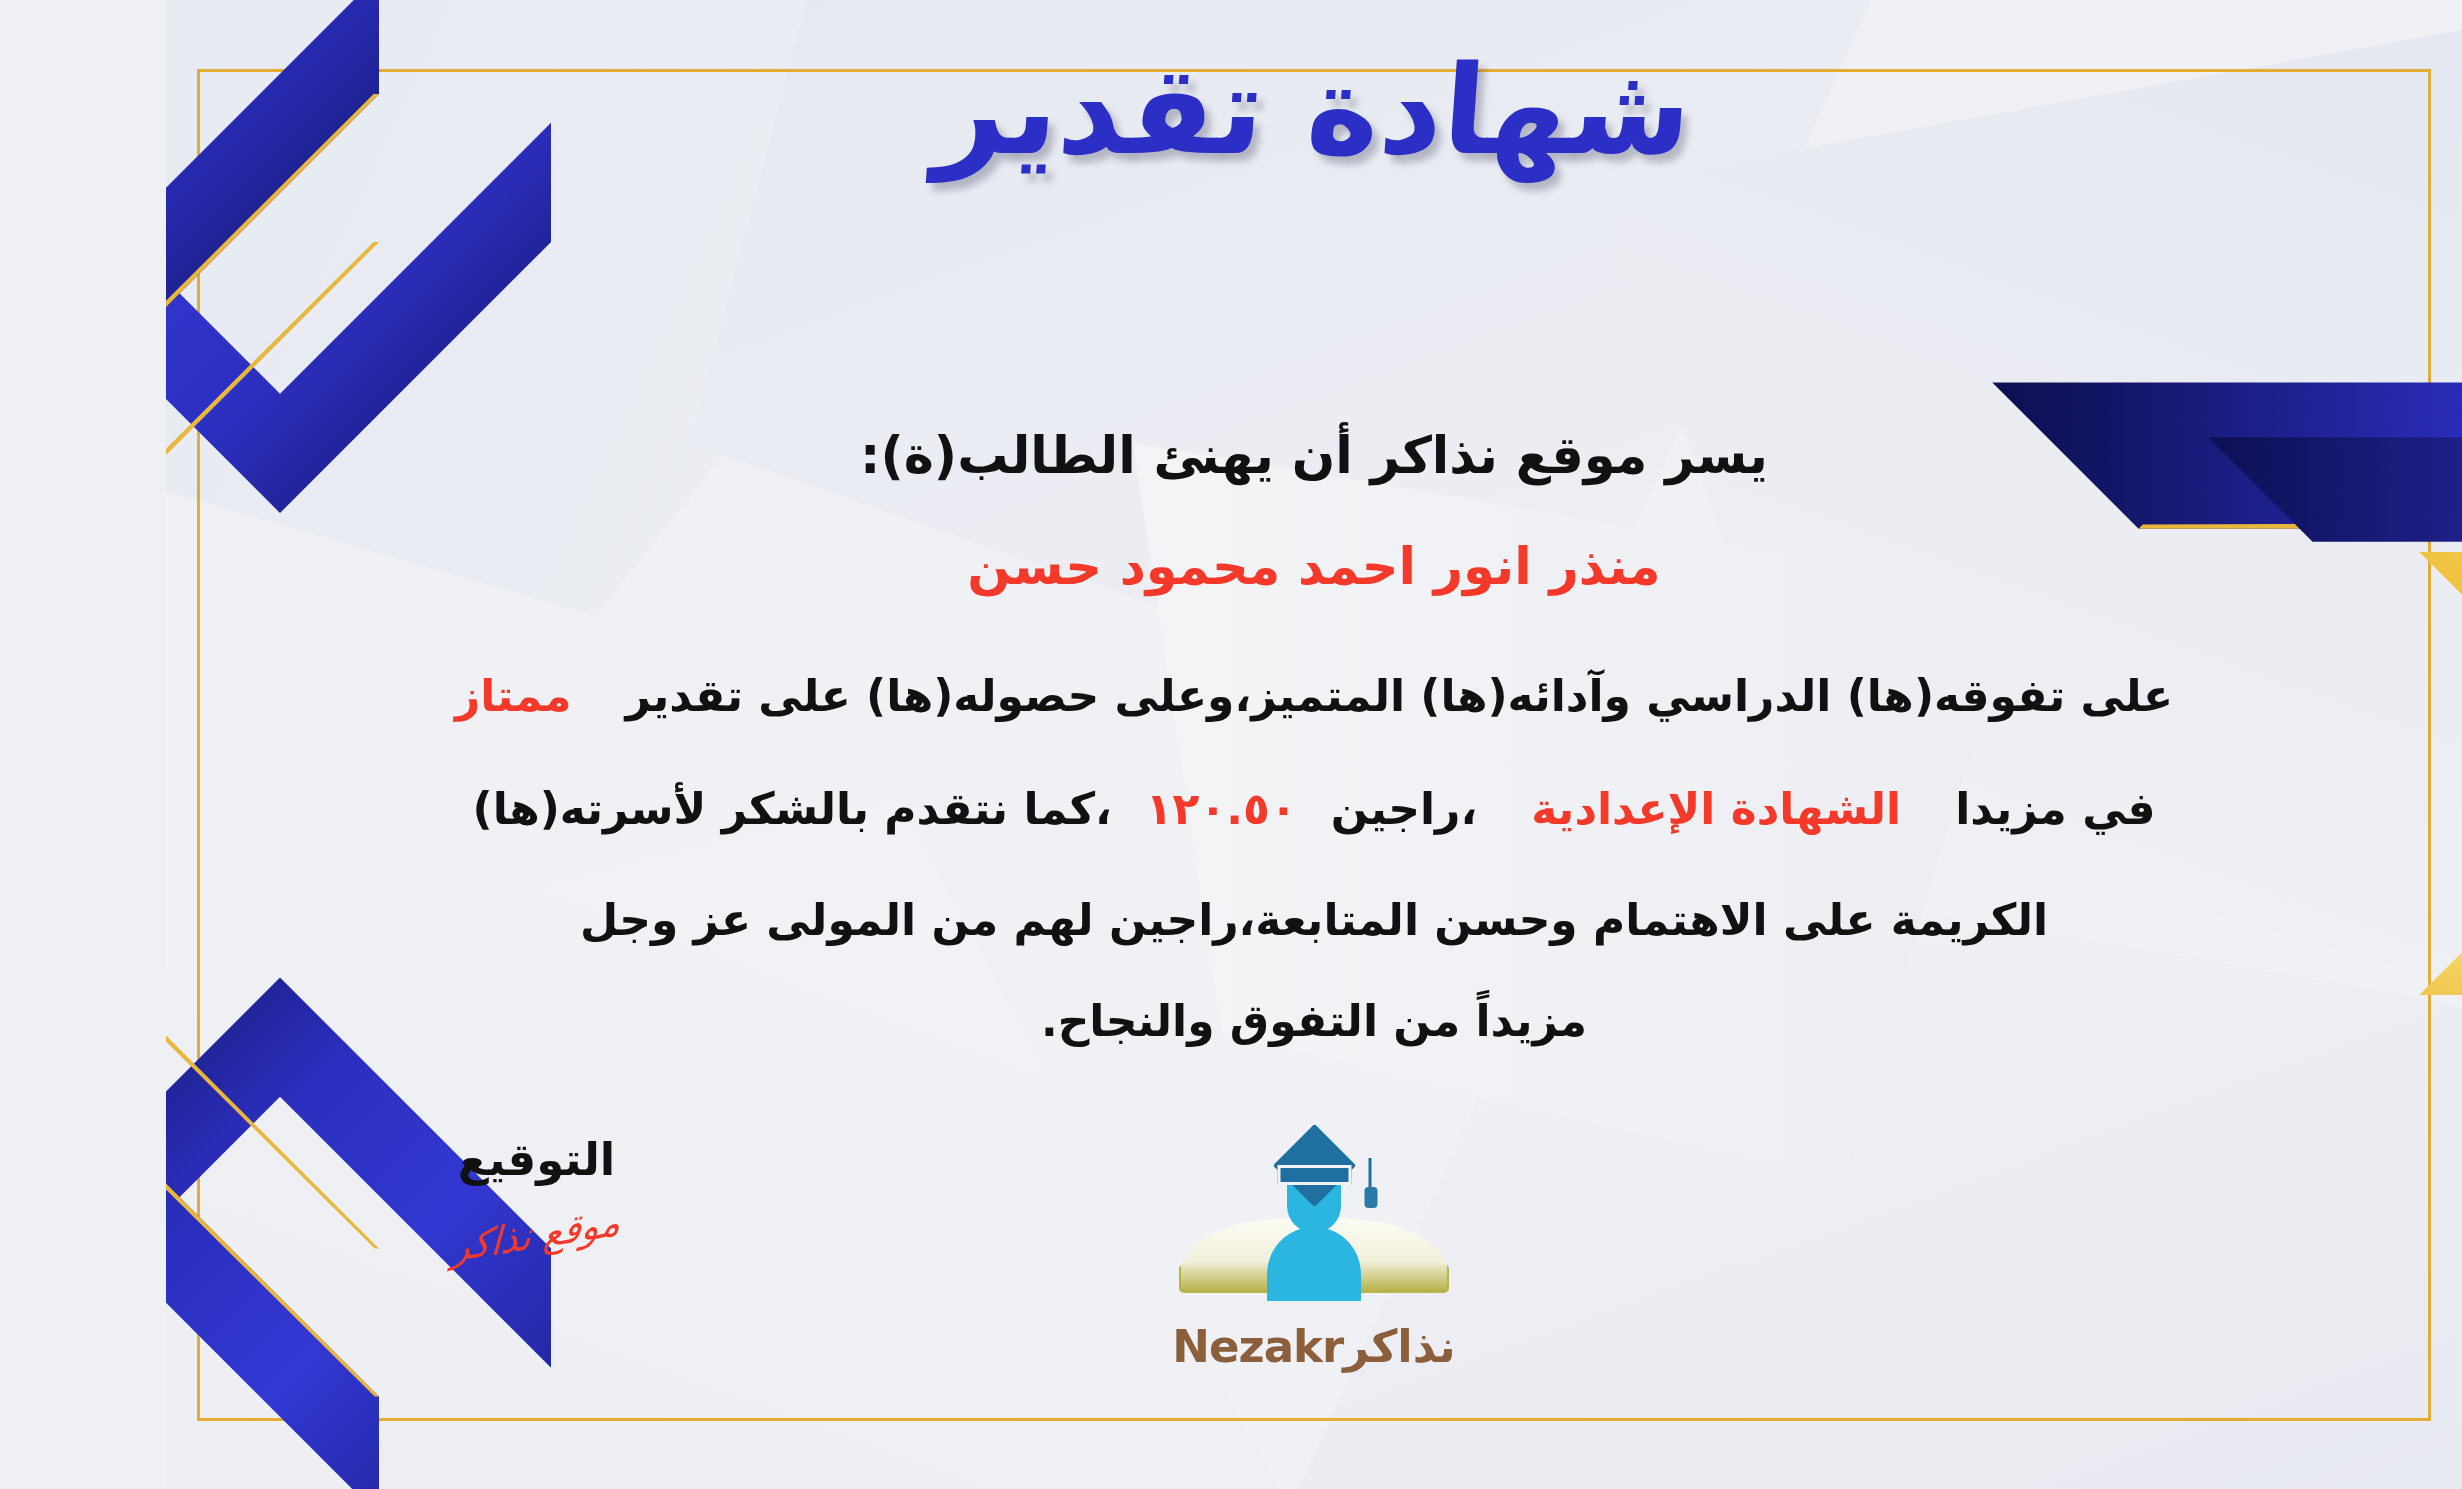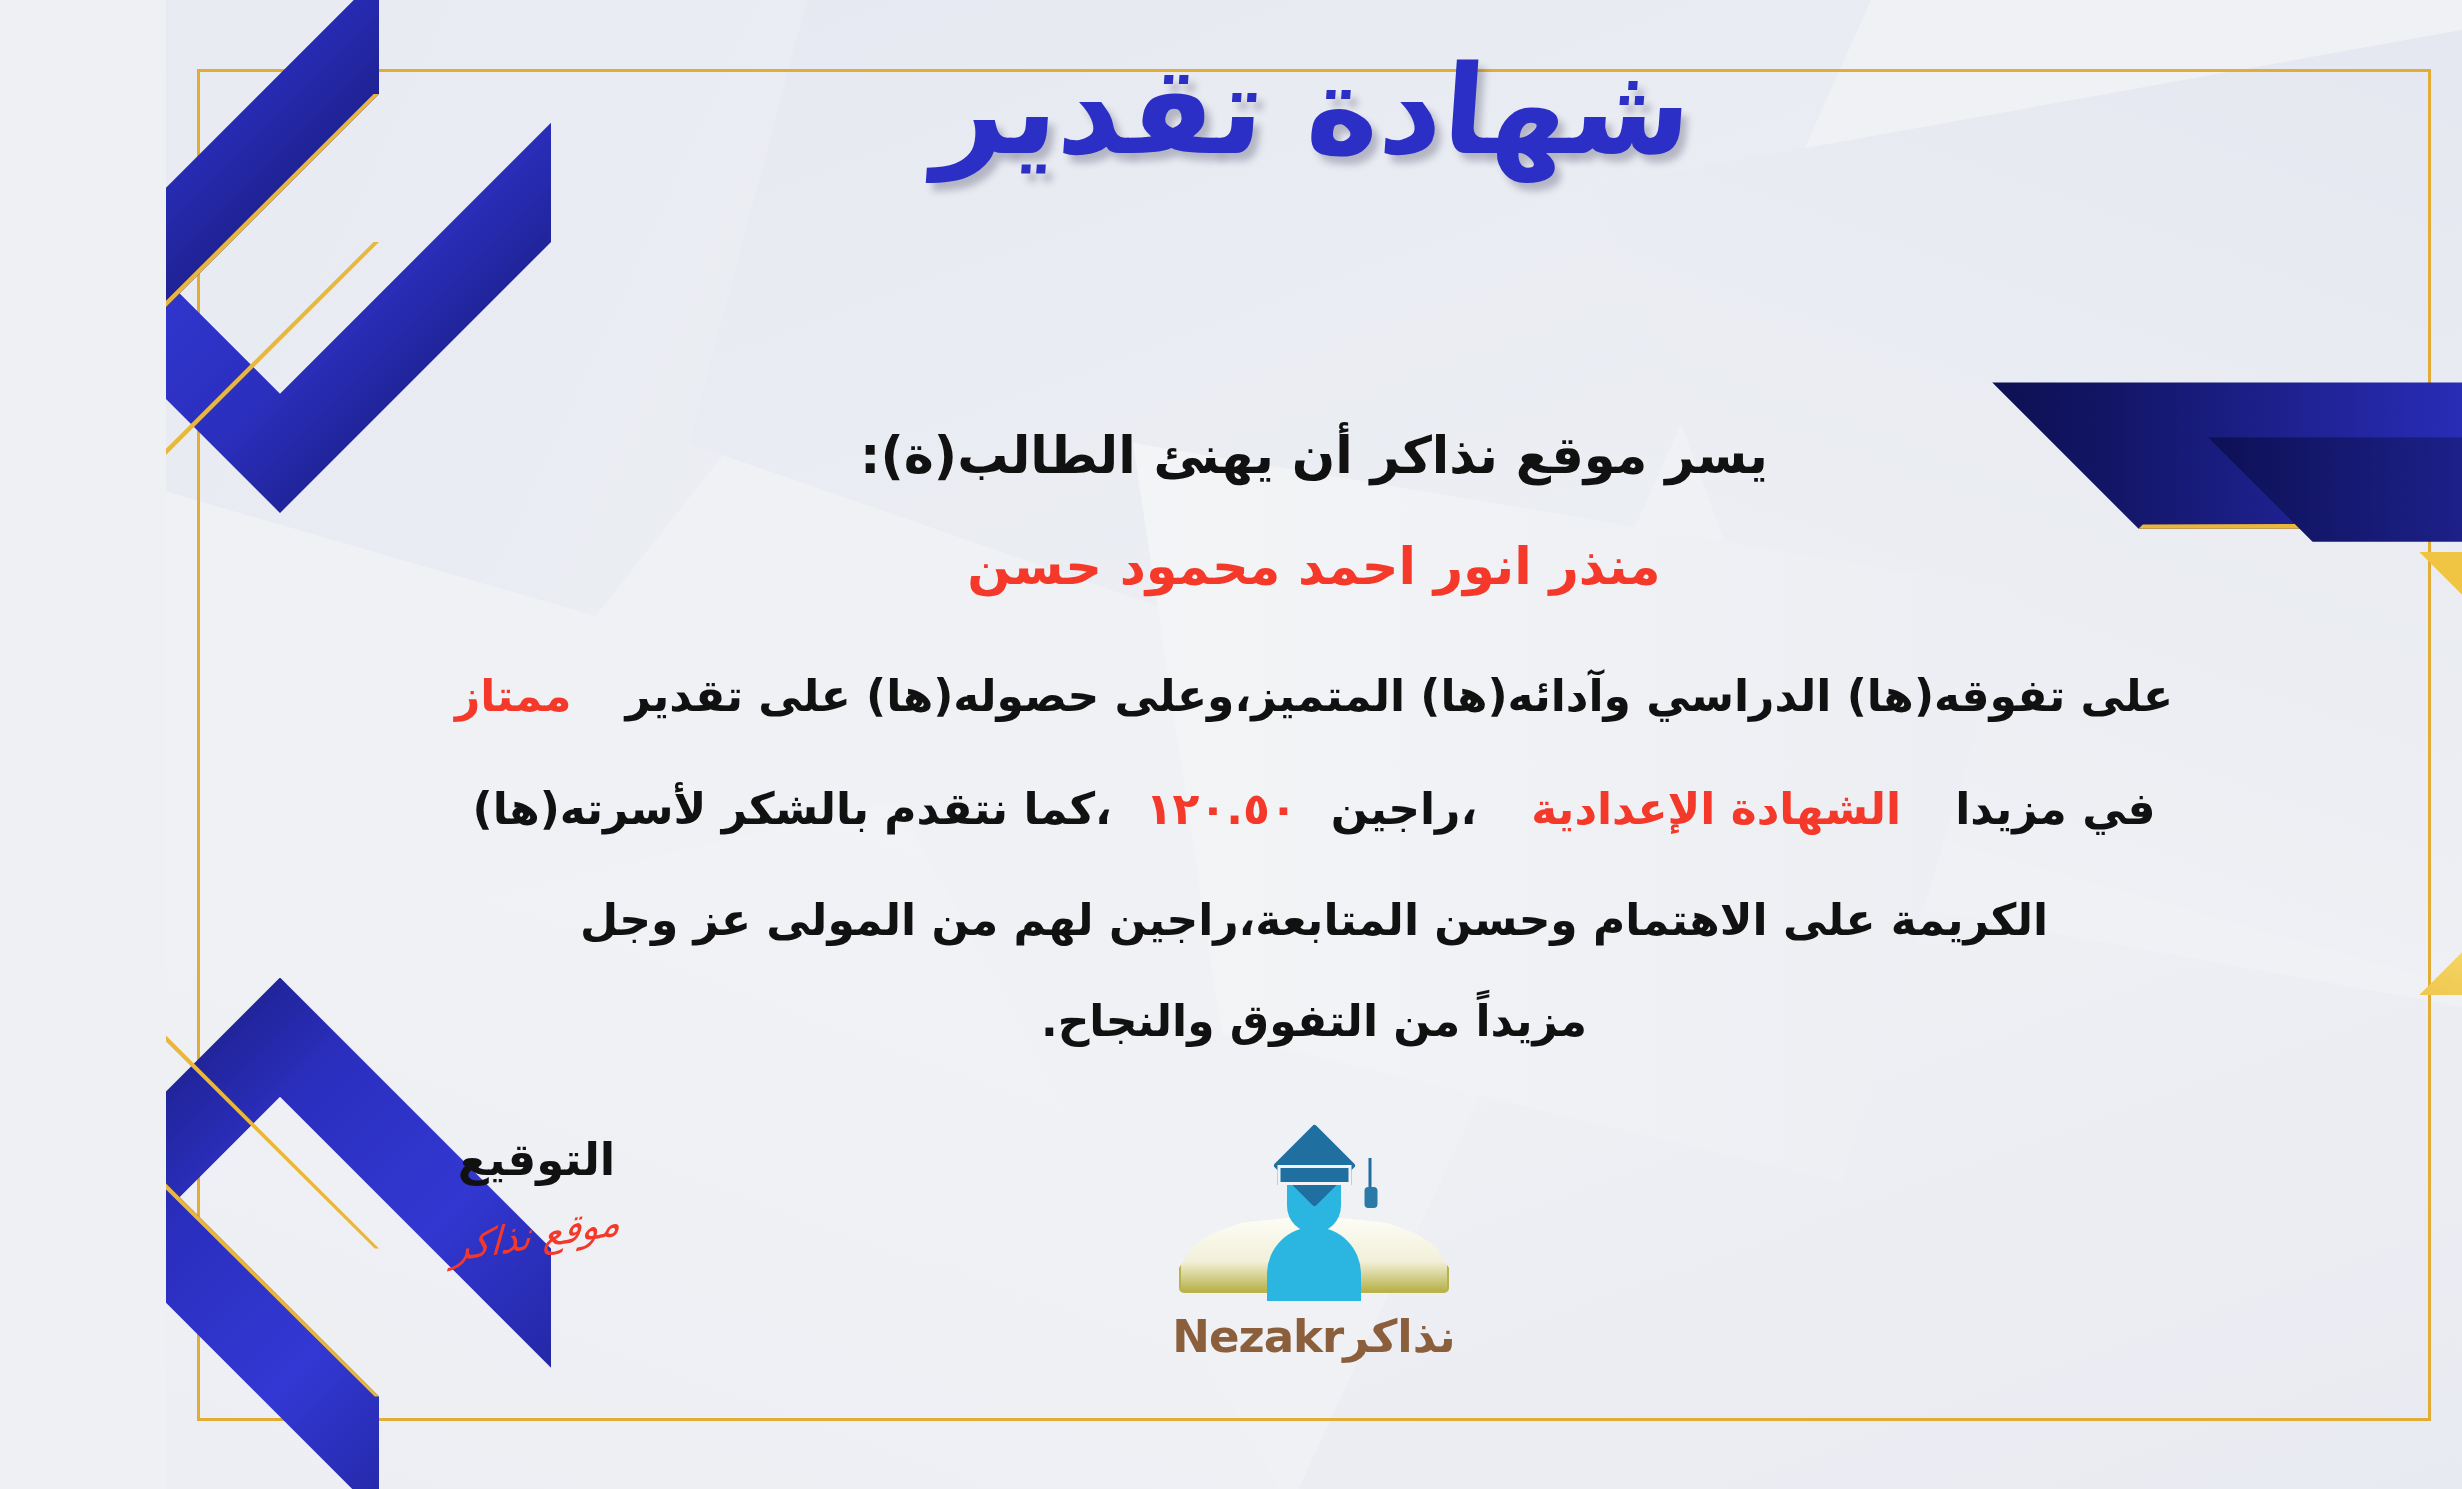"Nezakr نذاكر" .logo-text { margin-top: 14px -> 24px }
